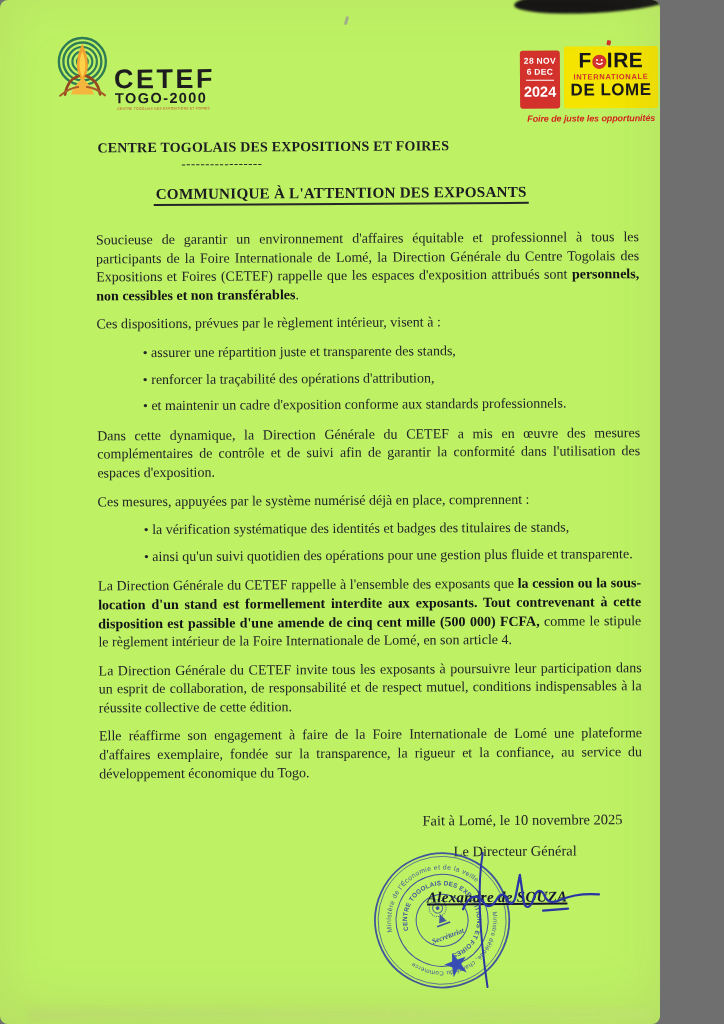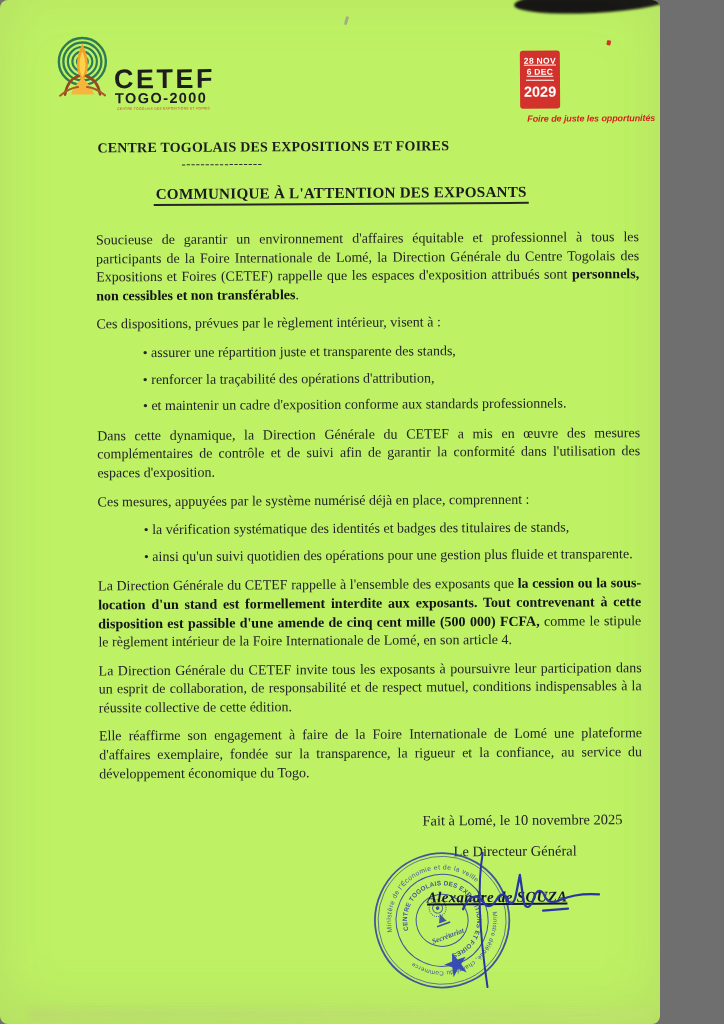"28 NOV" .foire .redbox .d { text-decoration: underline -> none }
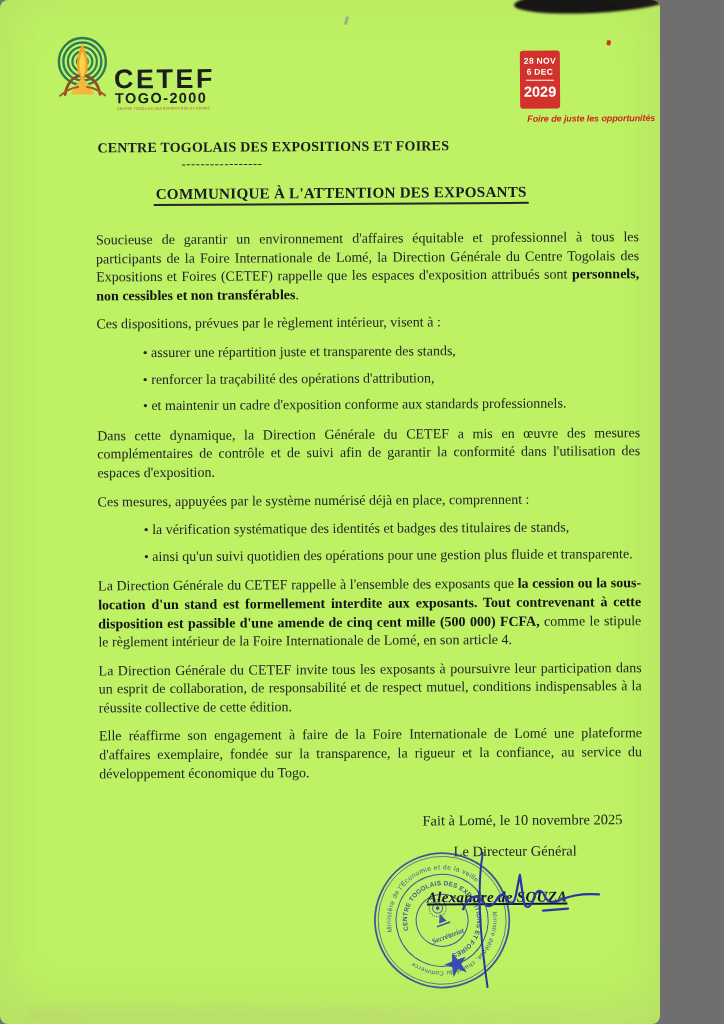"F IRE" div.yellowbox { html: none -> <div> <div><span>F</span><span><svg> <circle></circle> <circle></circle> <circle></circle> <path></path> </svg></span><span>IRE</span></div> <div>INTERNATIONALE</div> <div>DE LOME</div> </div> }
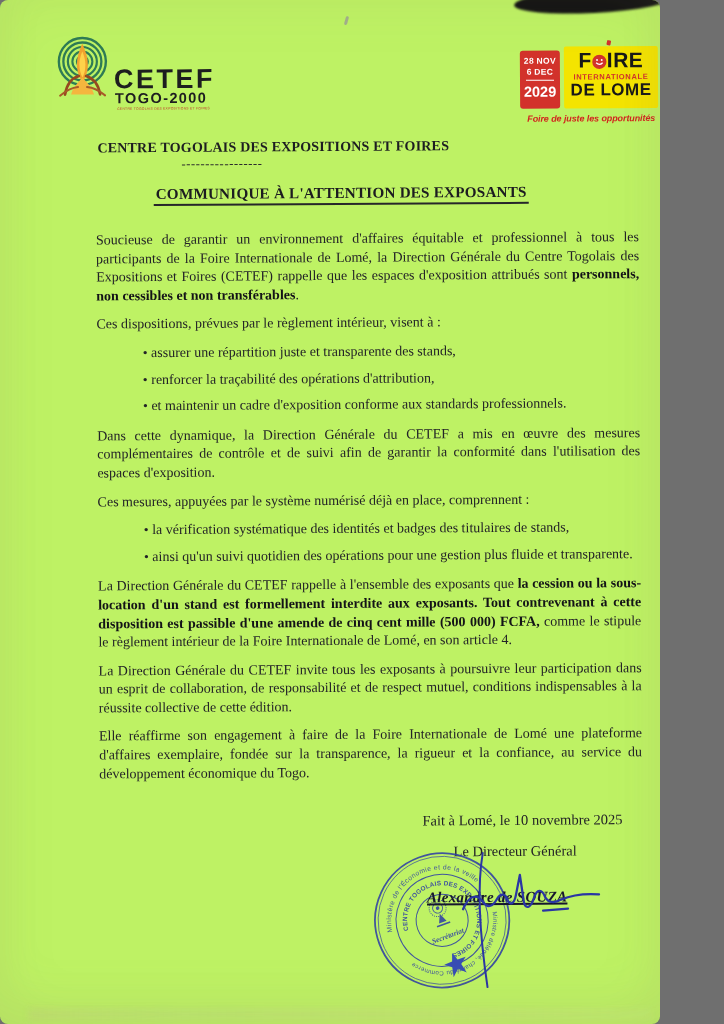"2029" div.y { text: 2029 -> 2024 }
